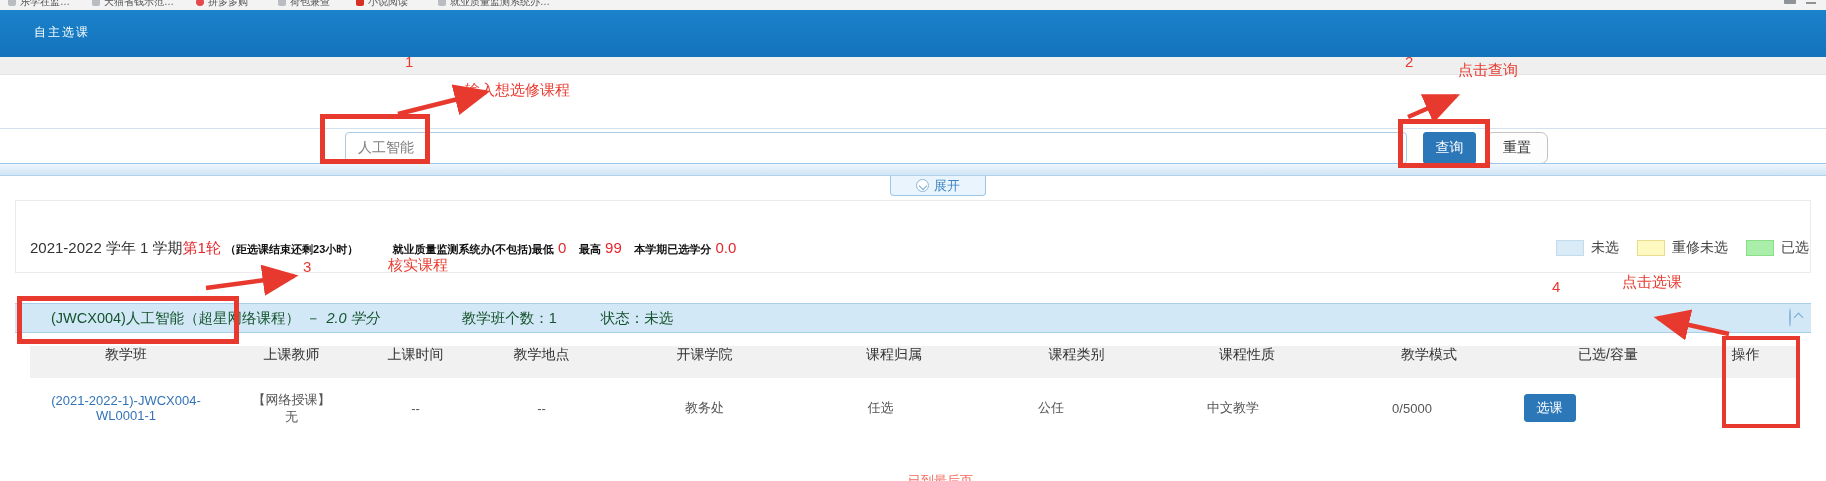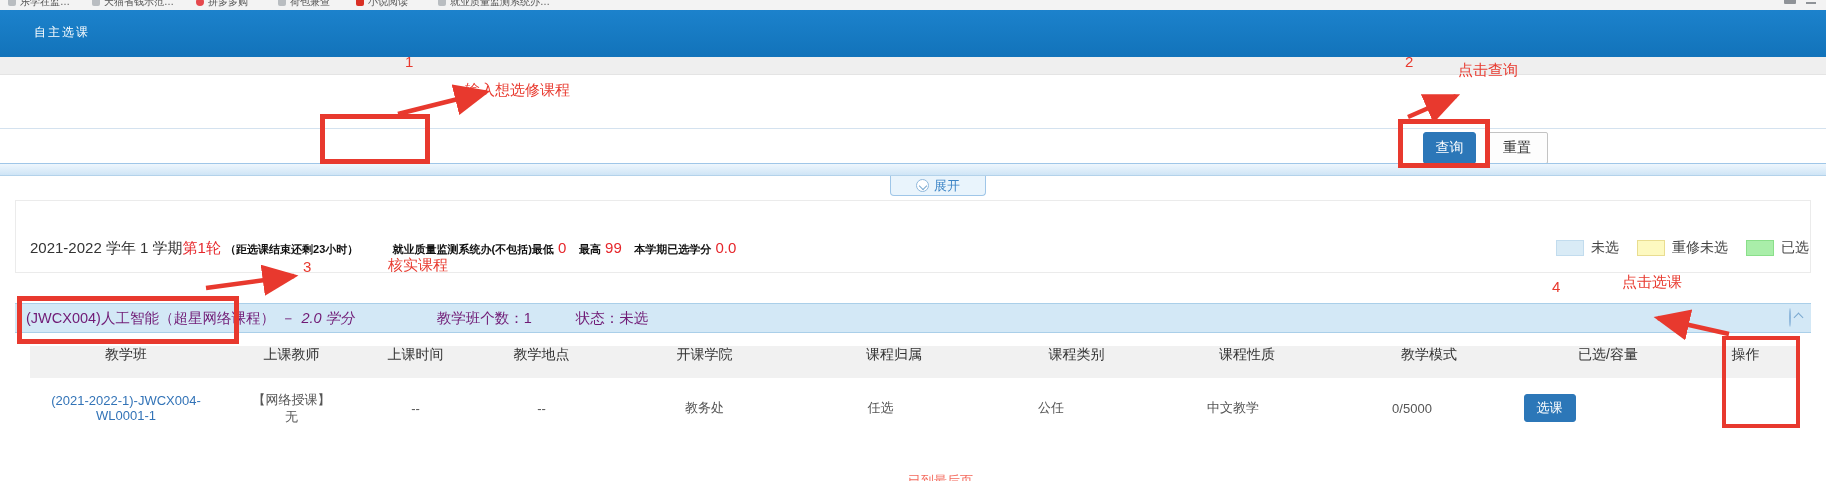"人工智能" input.search-input { html: none -> <input> }
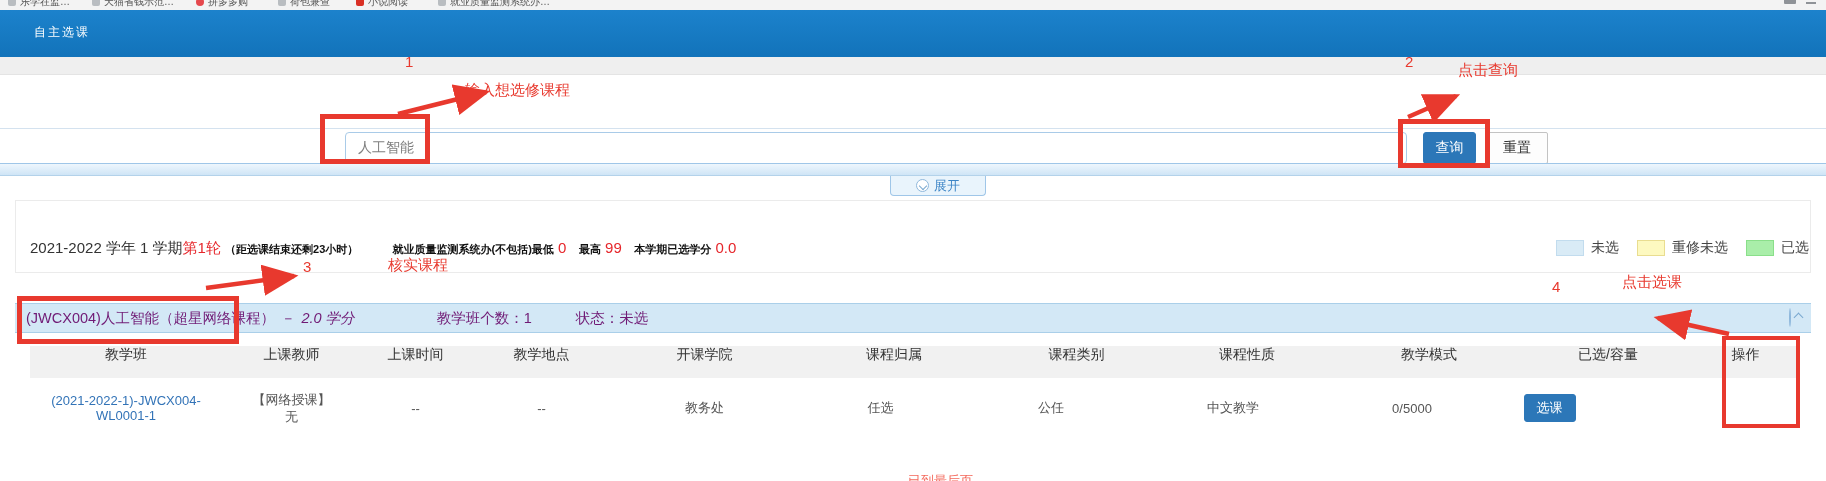"重置" .btn-reset { border-radius: 2px -> 7px }
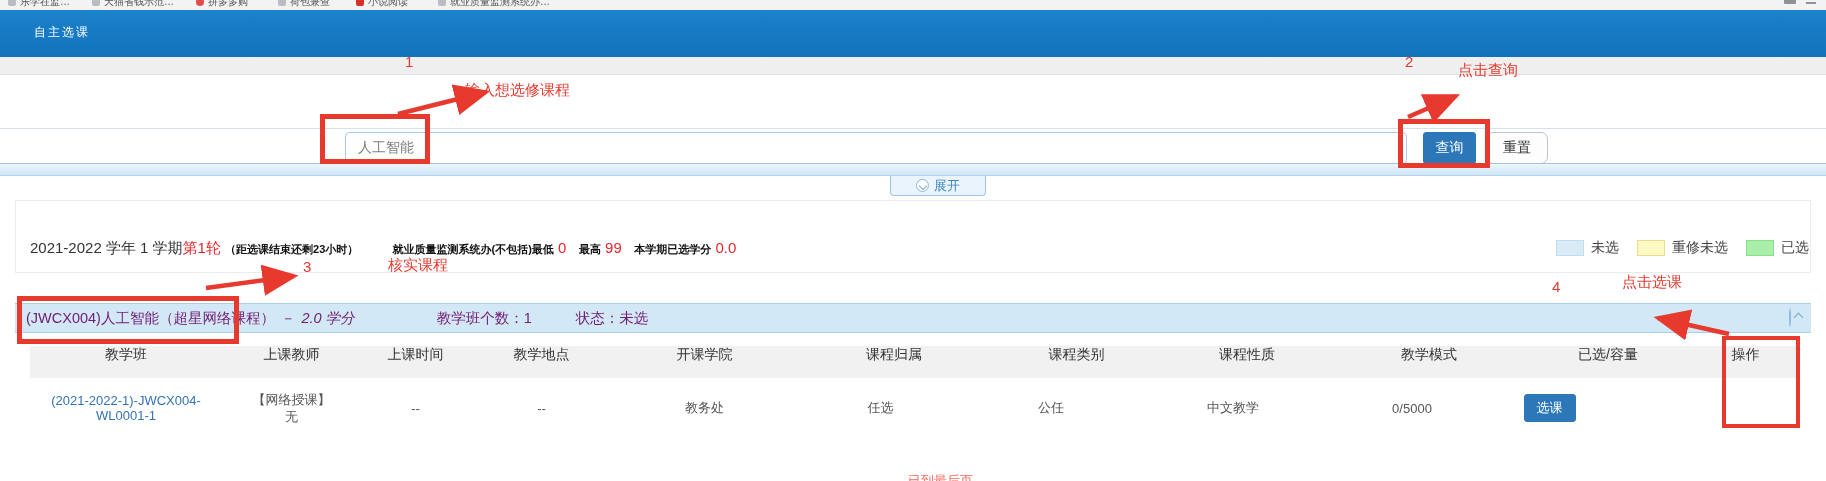"(JWCX004)人工智能（超星网络课程）" .course-band { color: #701a75 -> #14532d; padding-left: 11px -> 36px }
